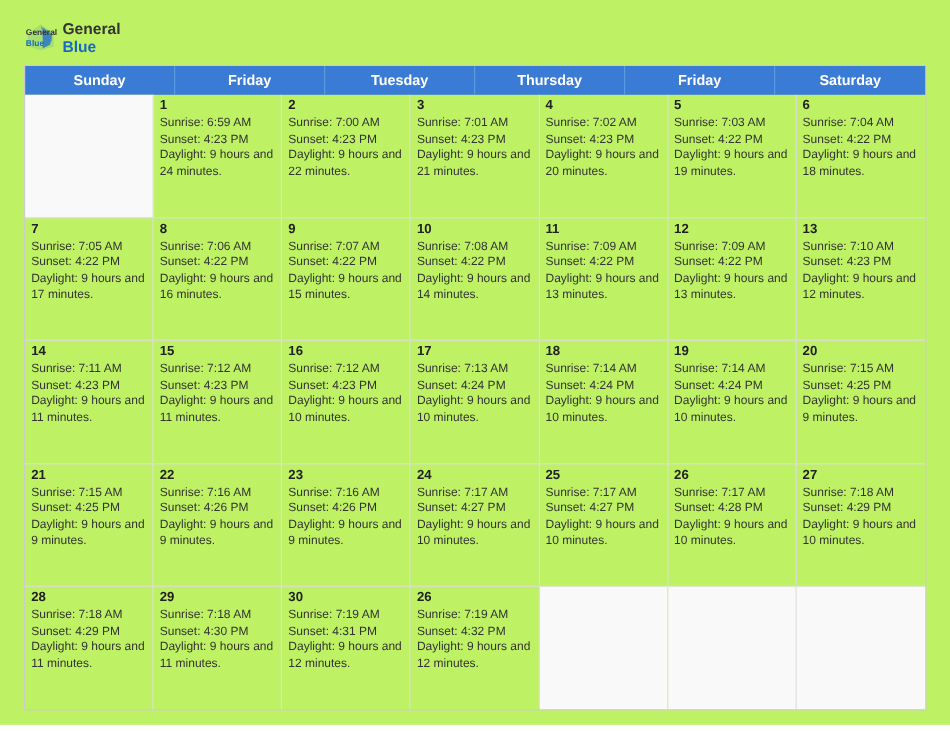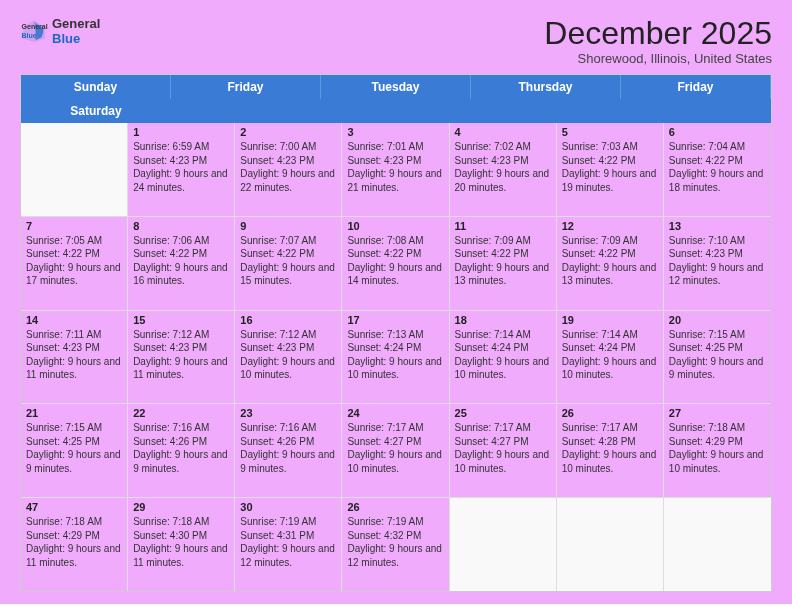"General" .page { background: #f0abfc -> #bef264 }
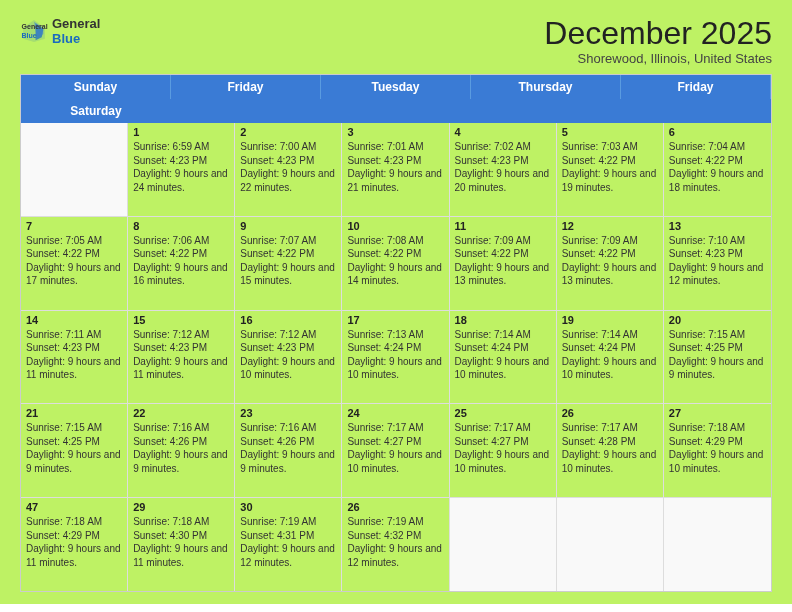"December 2025" div.title-block { html: <div> <div>December 2025</div> <div>Shorewood, Illinois, United States</div> </div> -> none }
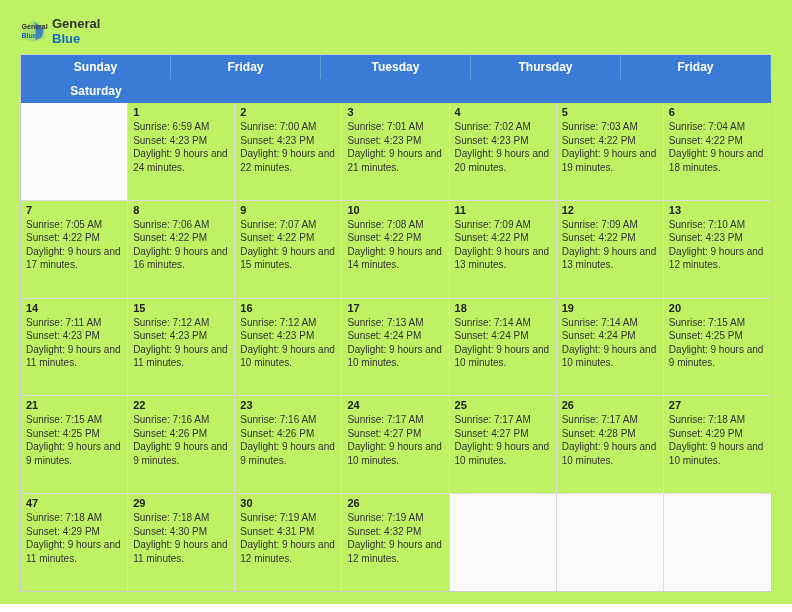"Sunday" .cal-header { grid-template-columns: repeat(5, 1fr) -> repeat(6, 1fr) }
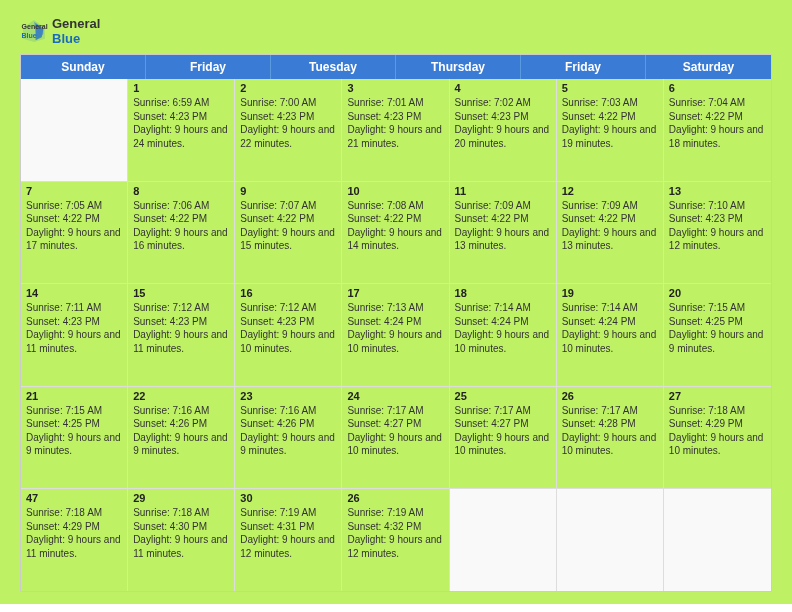"47" span.cell-day { text: 47 -> 28 }
